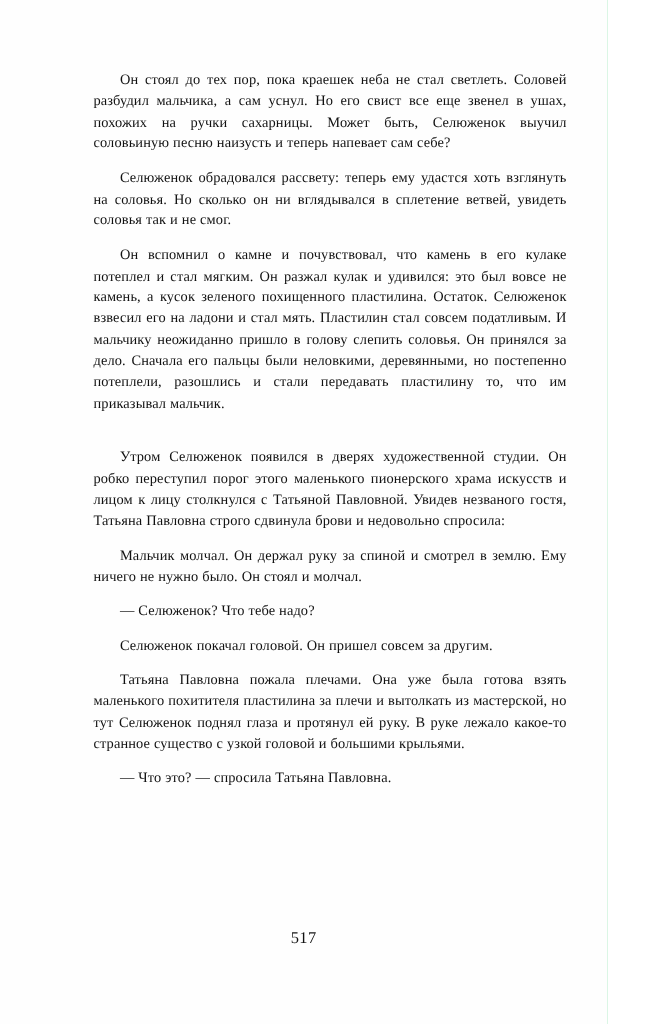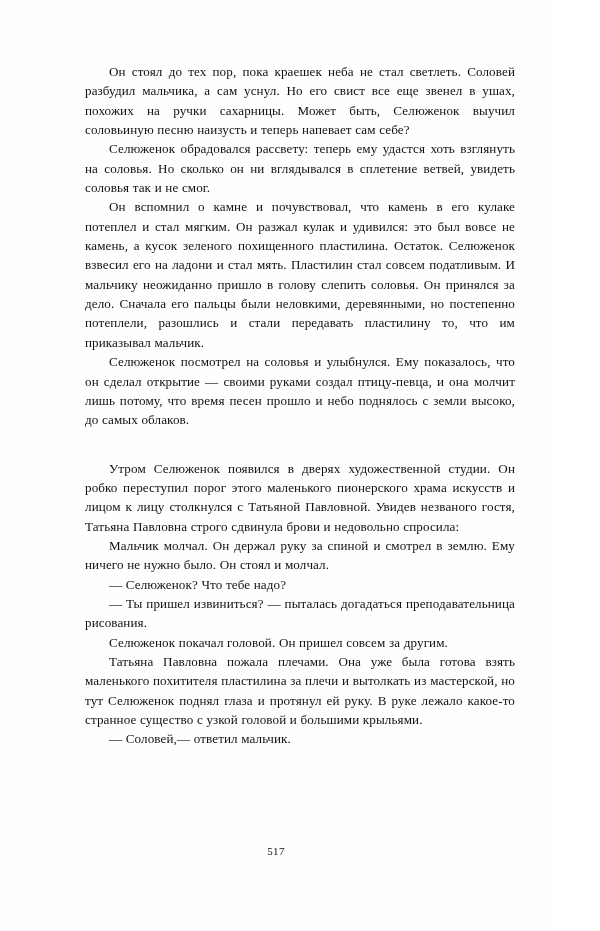"Селюженок обрадовался рассвету: теперь" .para + .para { margin-top: 0 -> 12px }
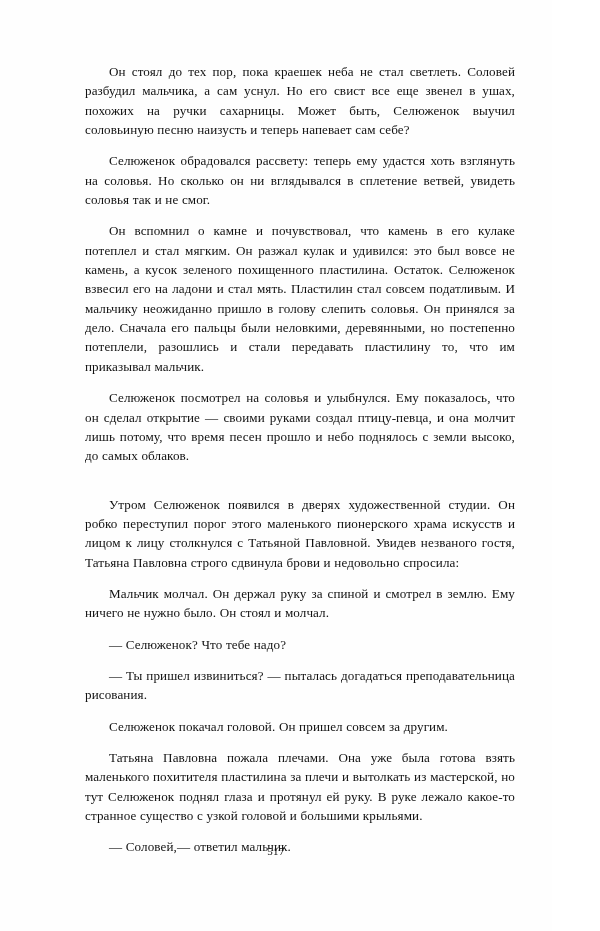"Селюженок посмотрел на соловья и" p.para { html: <p>Селюженок посмотрел на соловья и улыбнулся. Ему показалось, что он сделал открытие — своими руками создал птицу-певца, и она молчит лишь потому, что время песен прошло и небо поднялось с земли высоко, до самых облаков.</p> -> none }
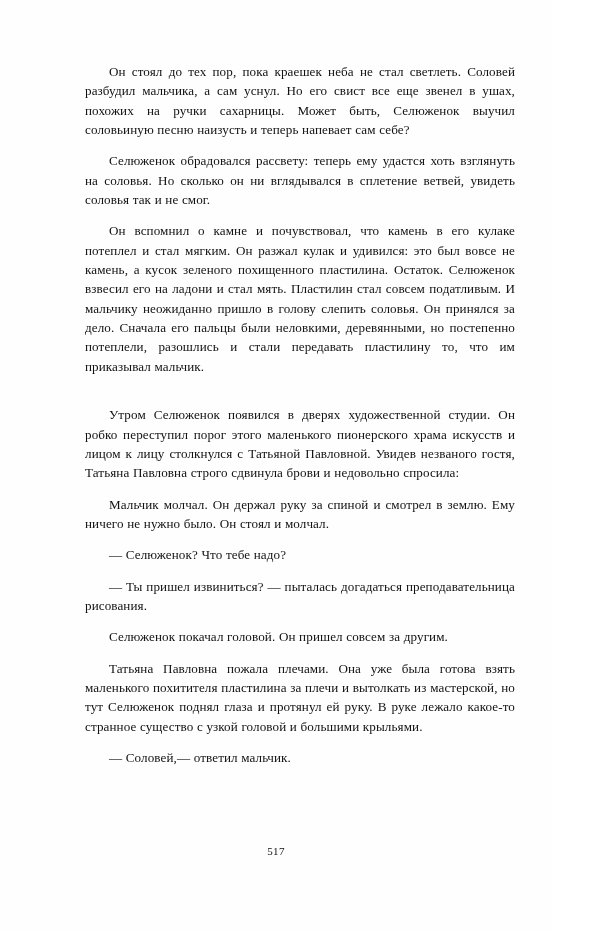"— Ты пришел извиниться? —" p.para { html: <p>— Ты пришел извиниться? — пыталась догадаться преподавательница рисования.</p> -> none }
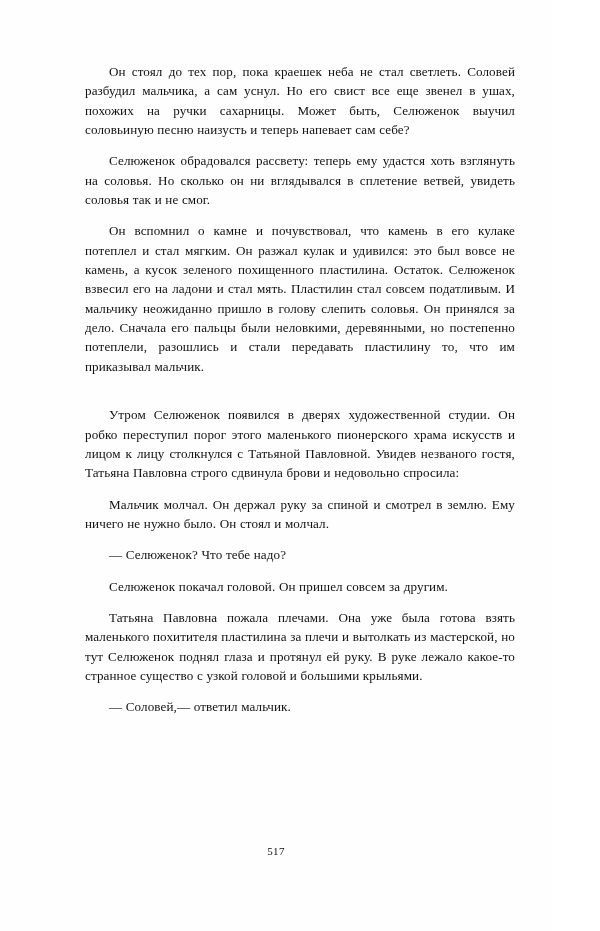"— Что это? — спросила" p.para { html: none -> <p>— Что это? — спросила Татьяна Павловна.</p> }
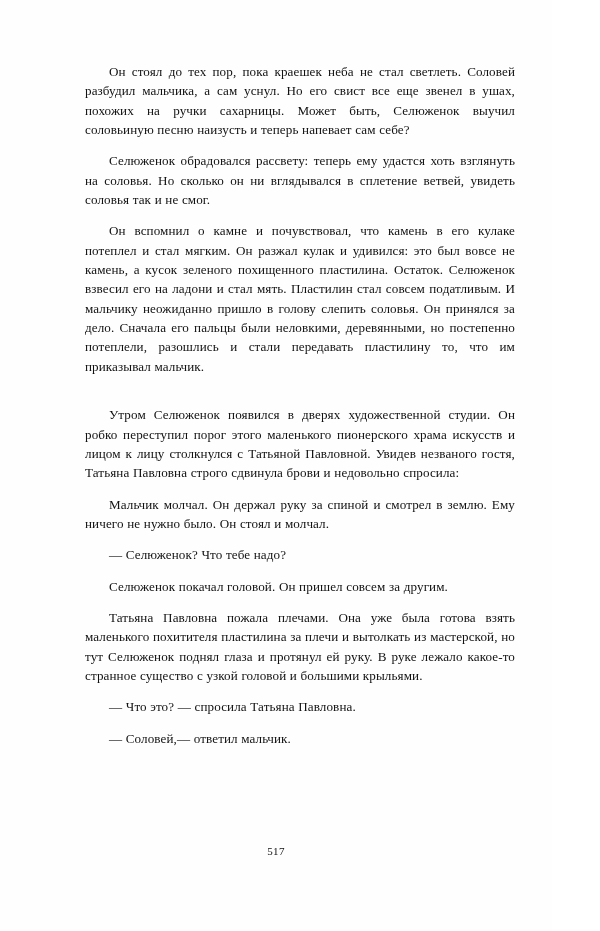"— Соловей,— ответил мальчик." p.para { html: <p>— Соловей,— ответил мальчик.</p> -> none }
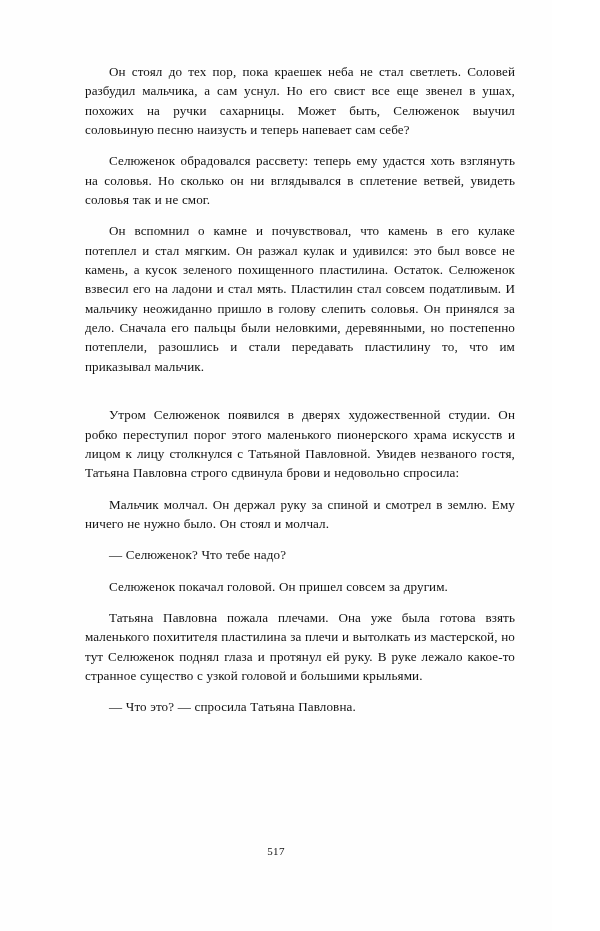"517" .page-number { font-size: 11px -> 15px }
